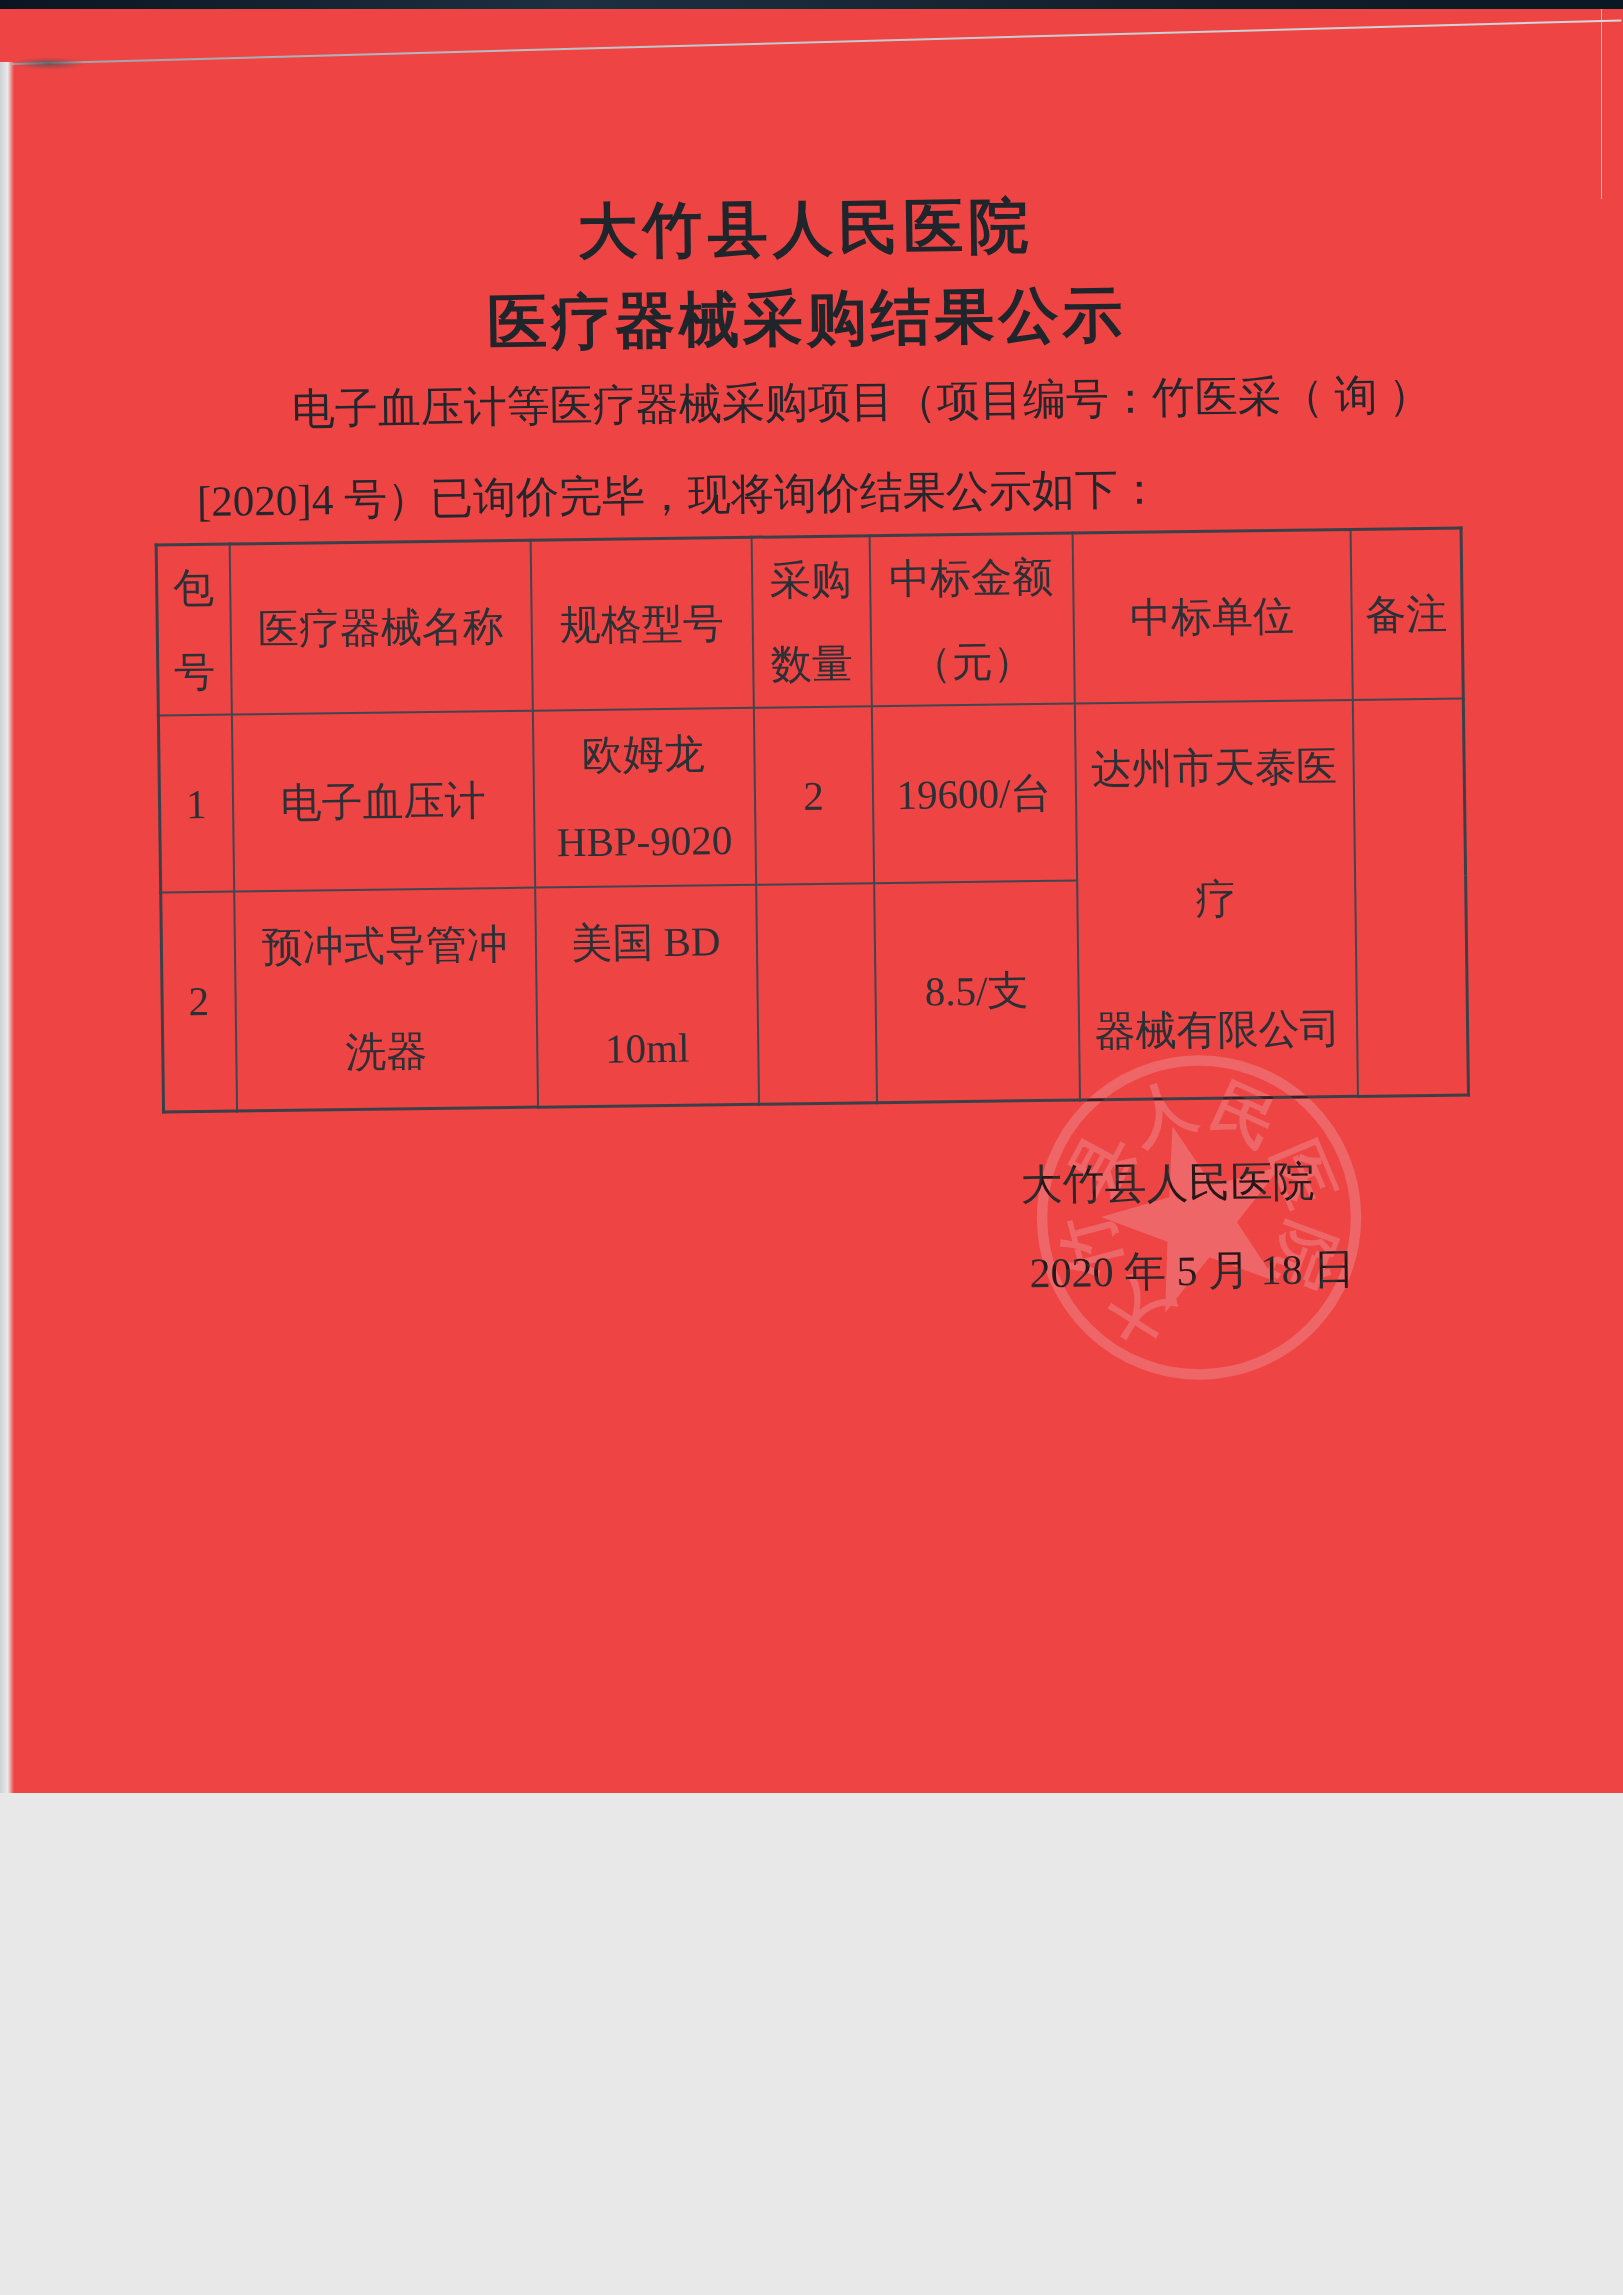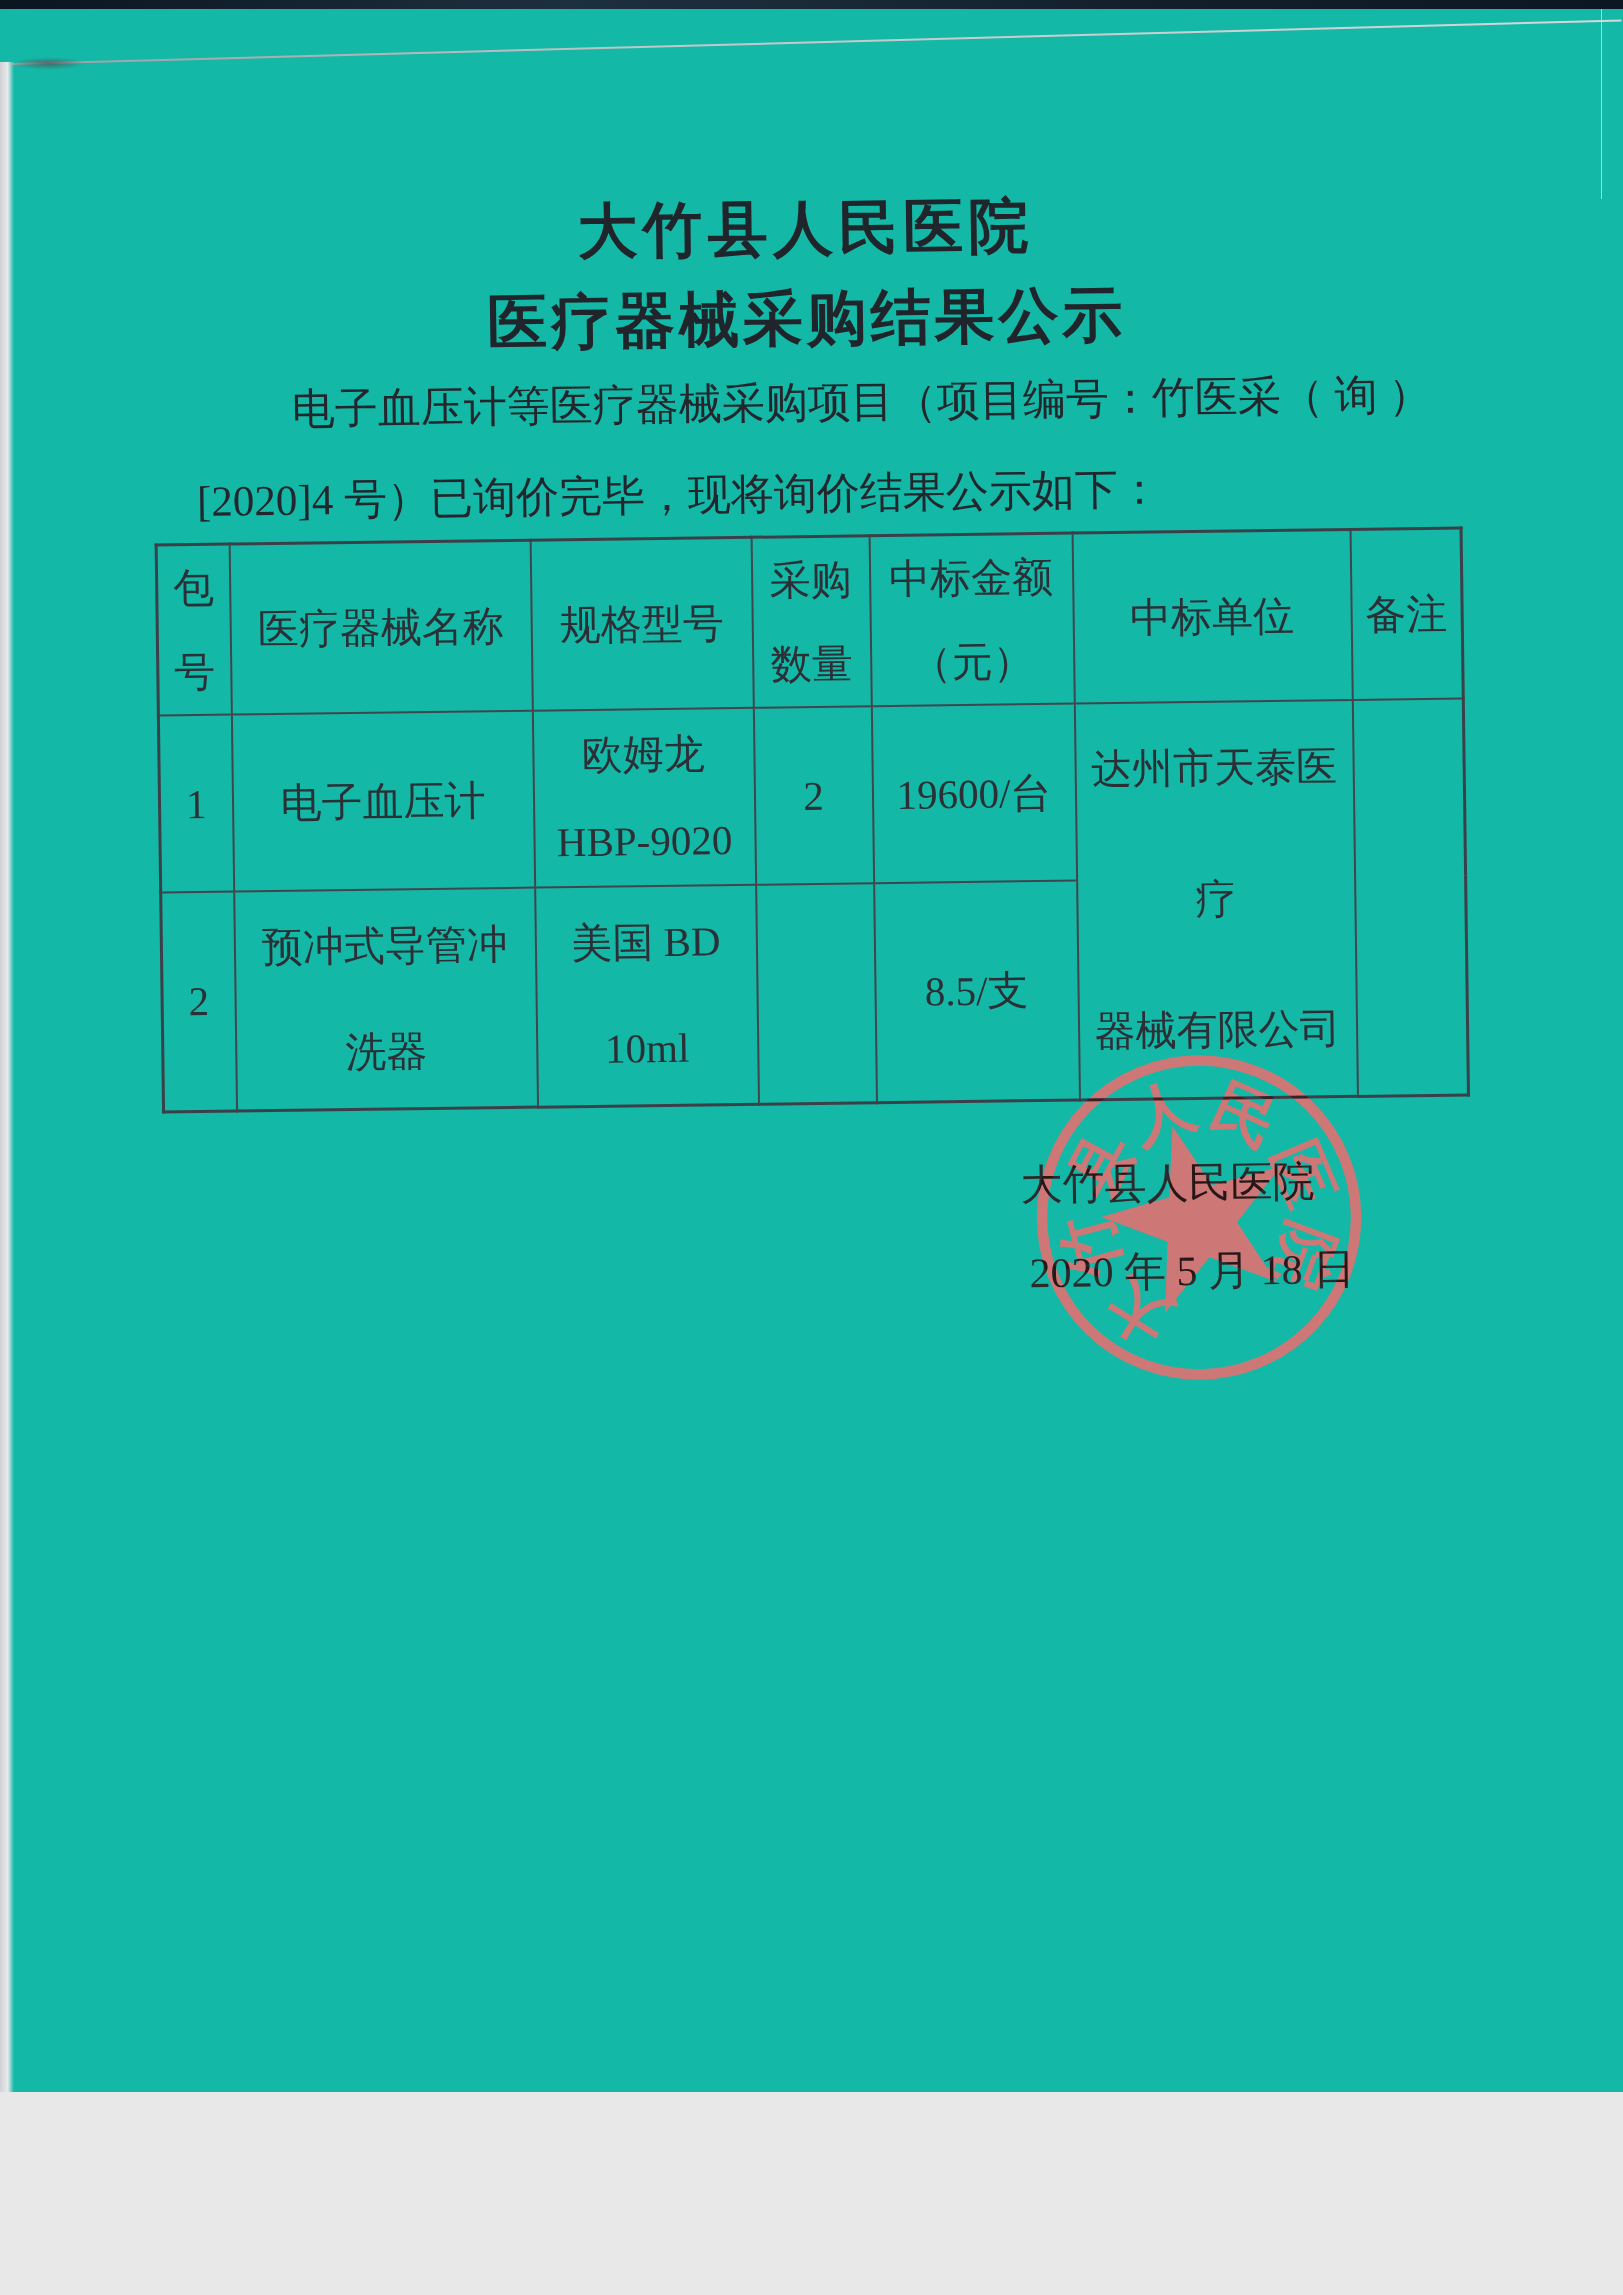"大竹县人民医院" .sheet { background: #14b8a6 -> #ef4444; height: 2092px -> 1793px }
